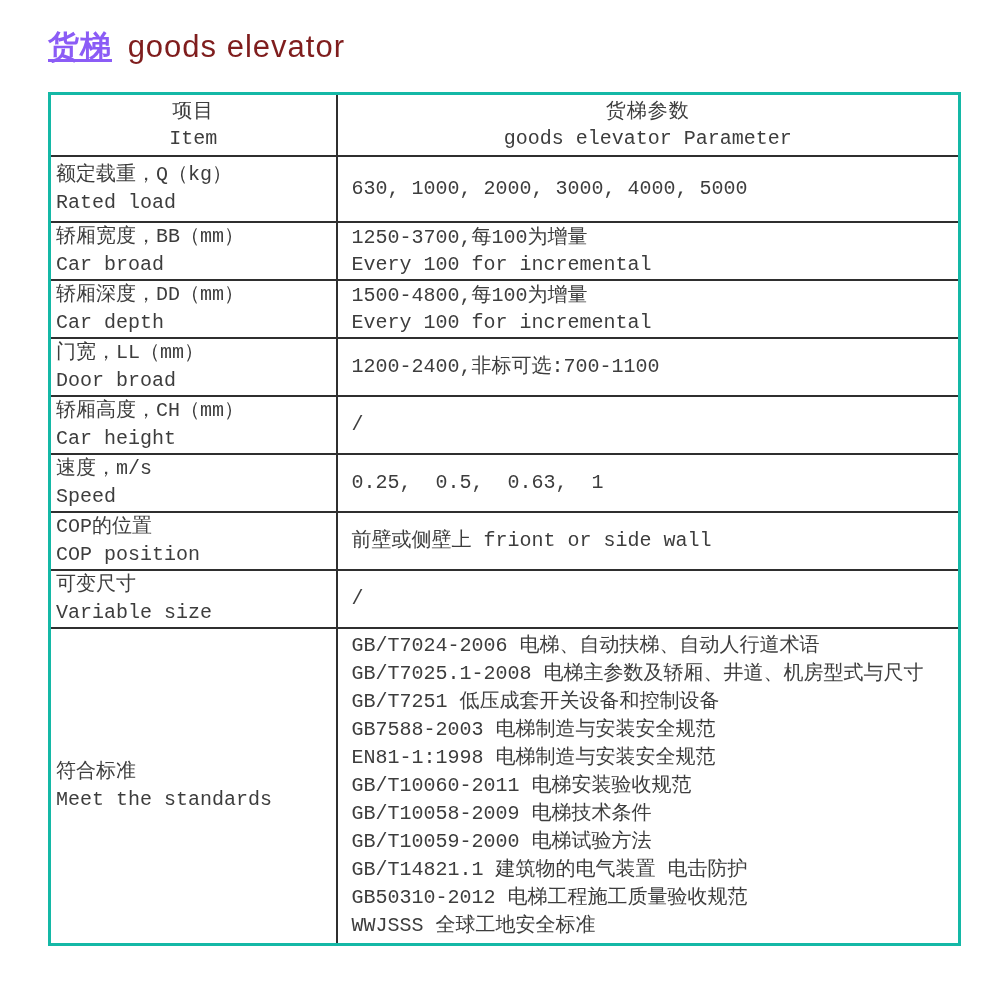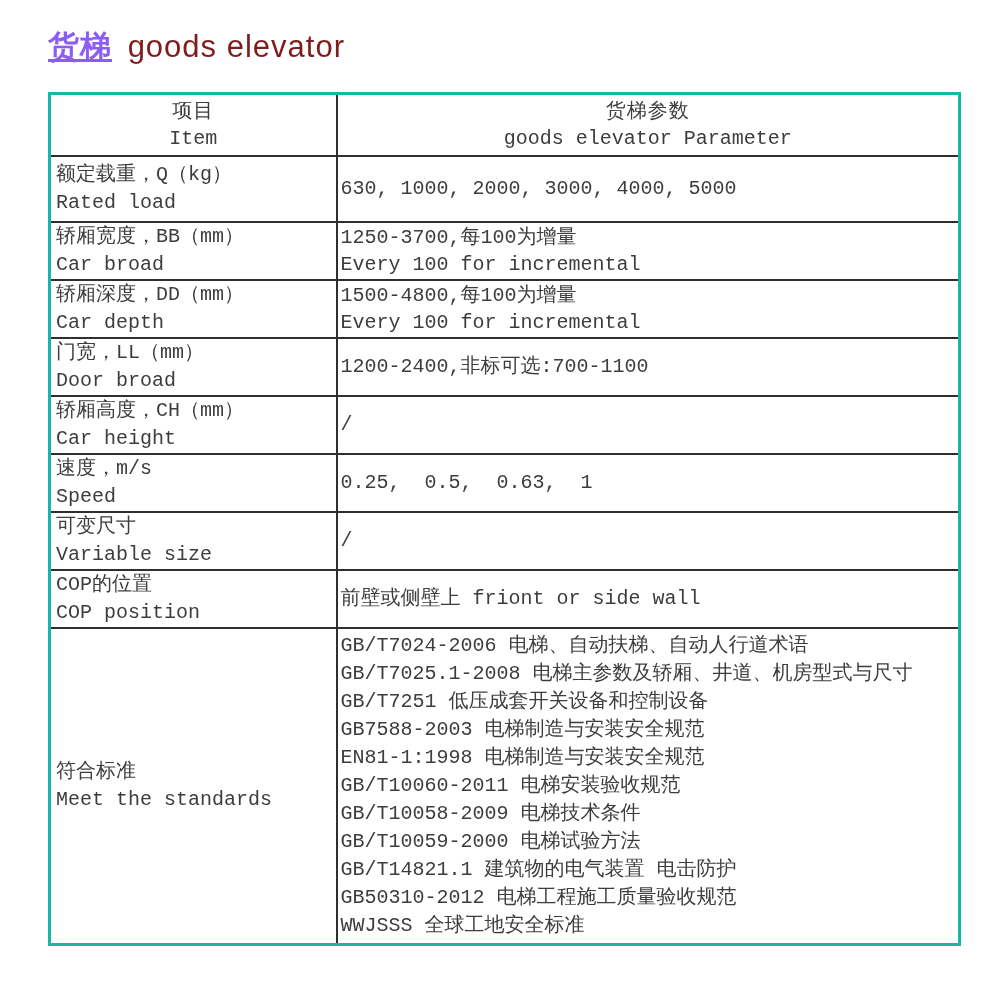"630, 1000, 2000, 3000, 4000," td.value-cell { padding-left: 3px -> 14px }
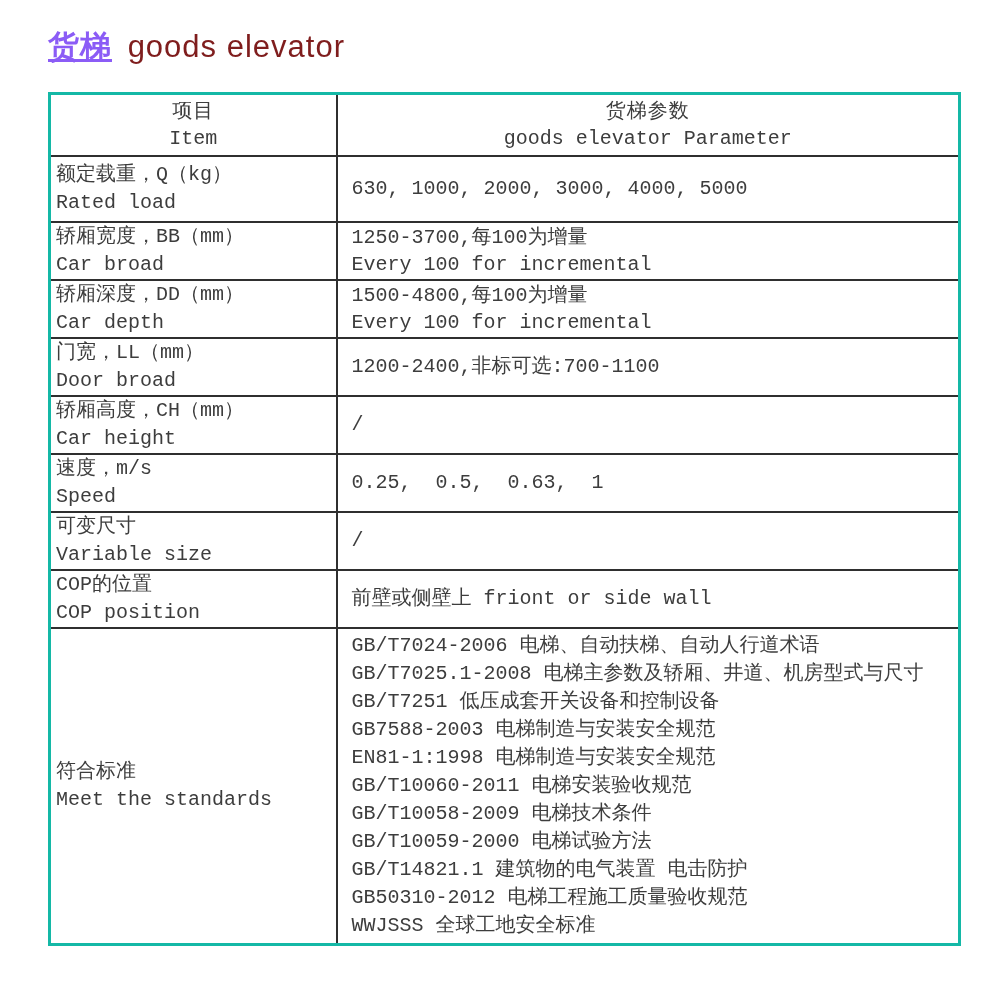"可变尺寸" tr.data-row { order: before "COP的位置" -> after "COP的位置" }
